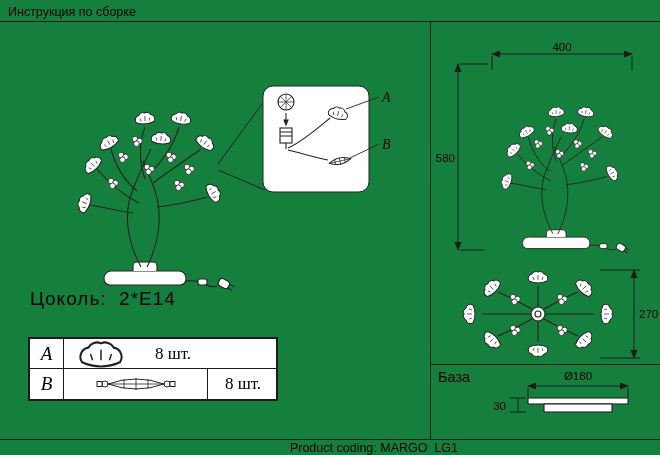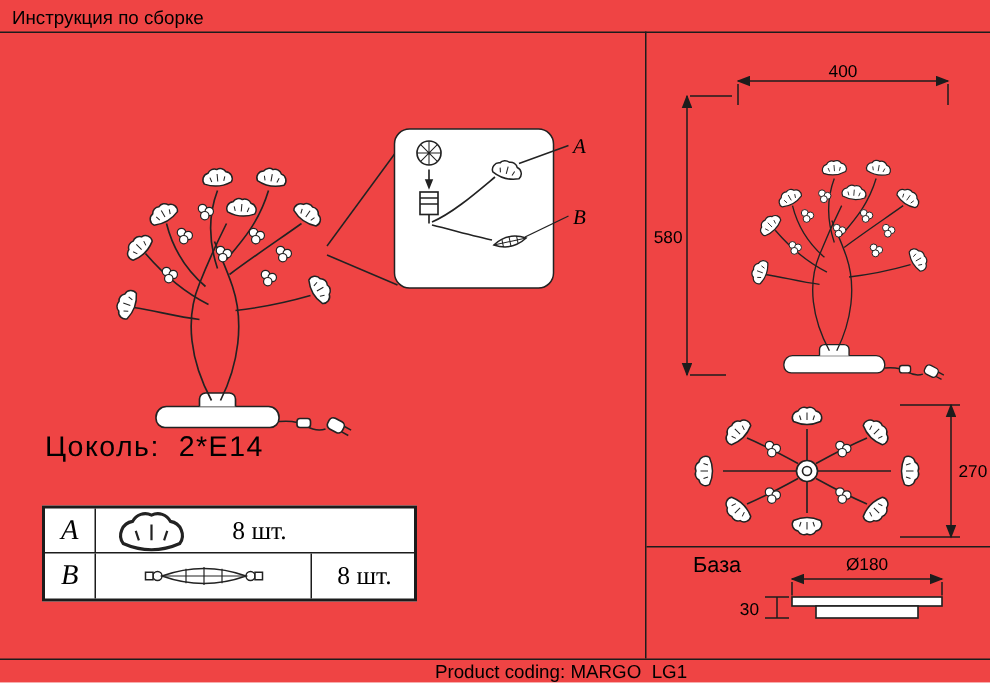"Инструкция по сборке" .sheet { background: #ef4444 -> #15803d }
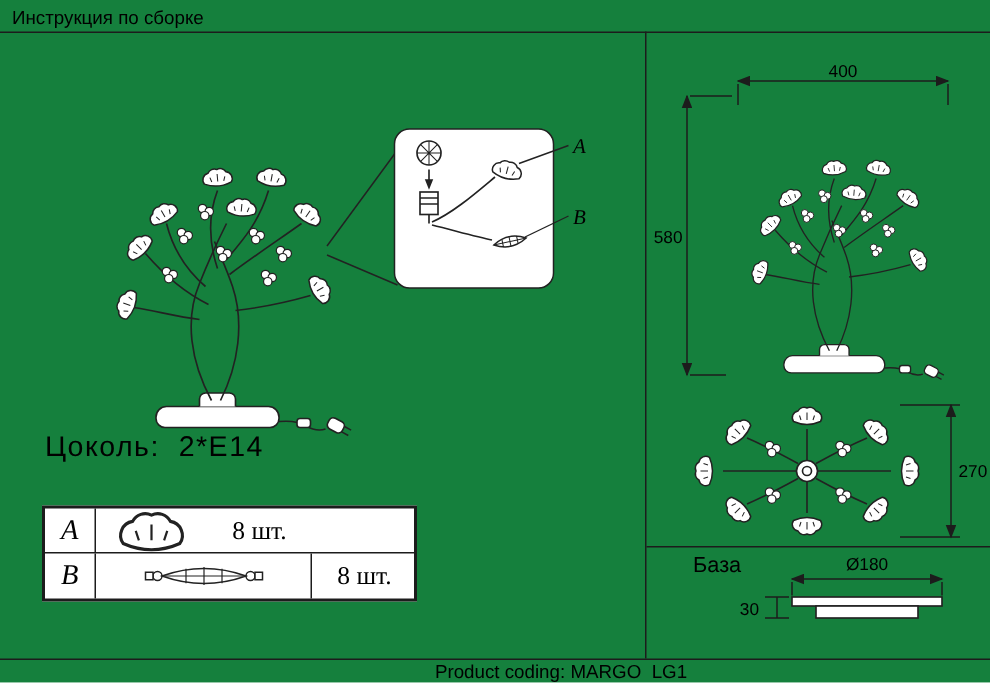"База" .base-label { margin-left: 24px -> none }
